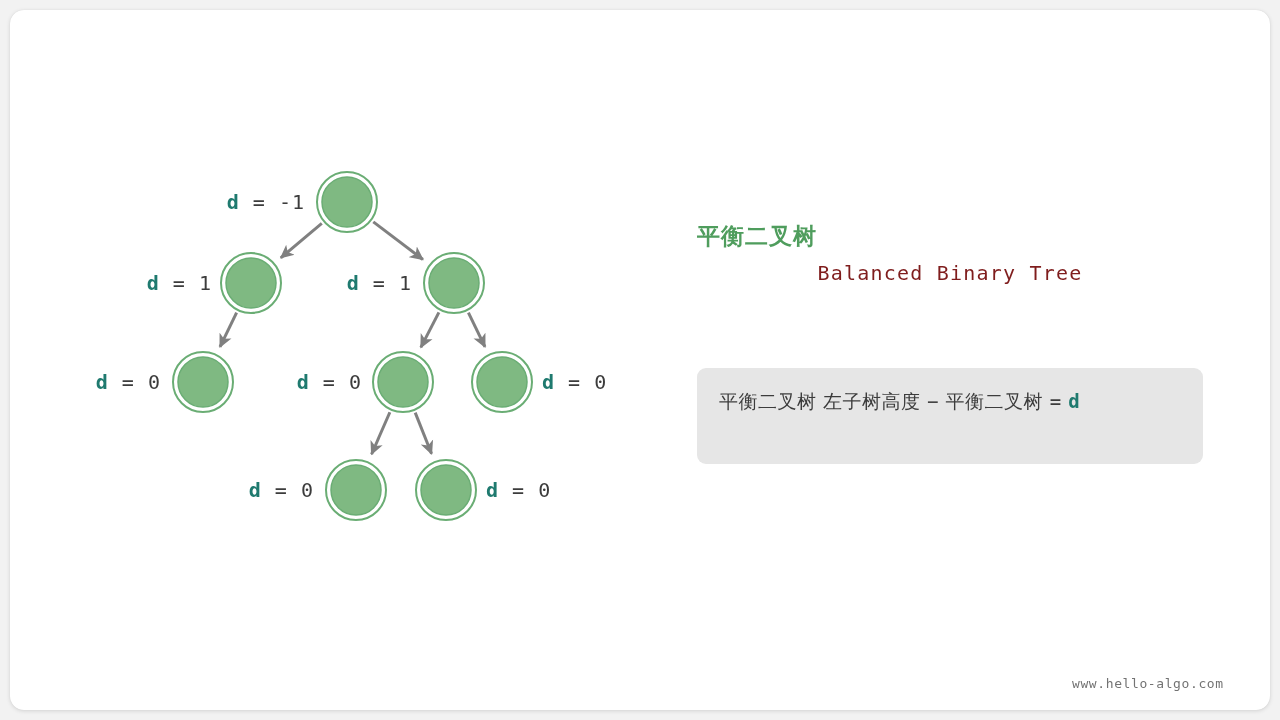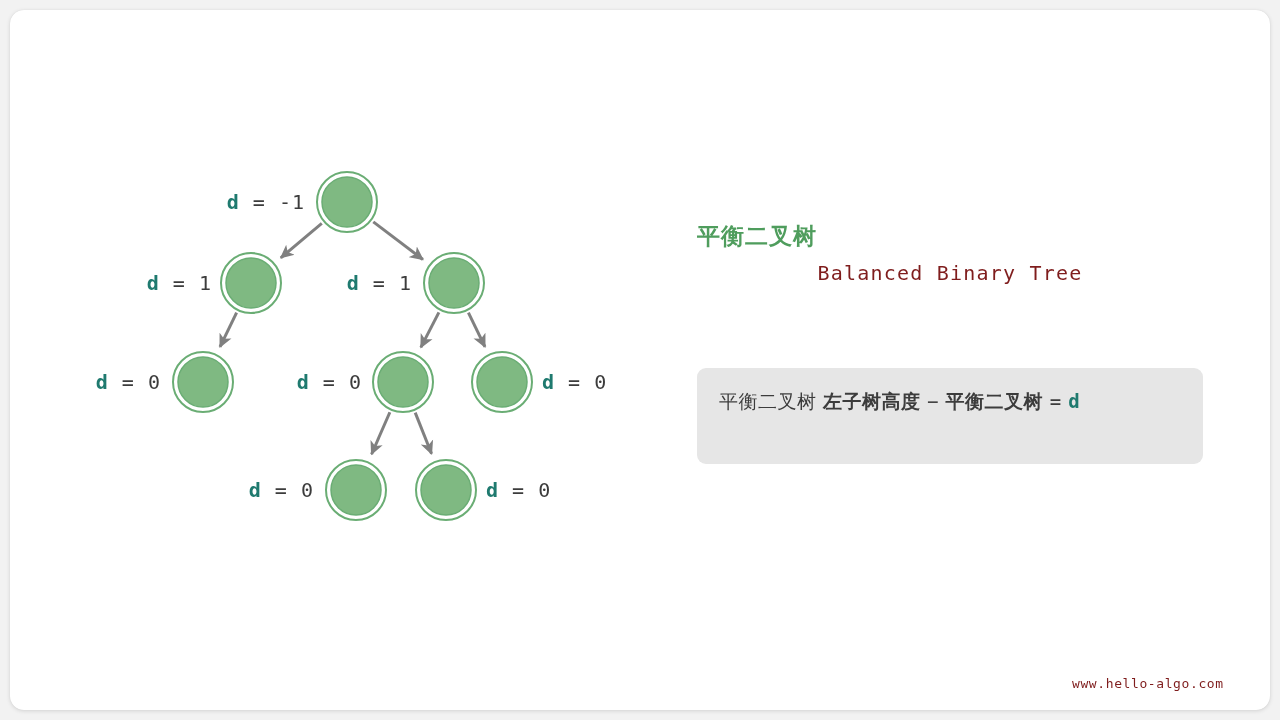"左子树高度" .fline .b { font-weight: bold -> normal }
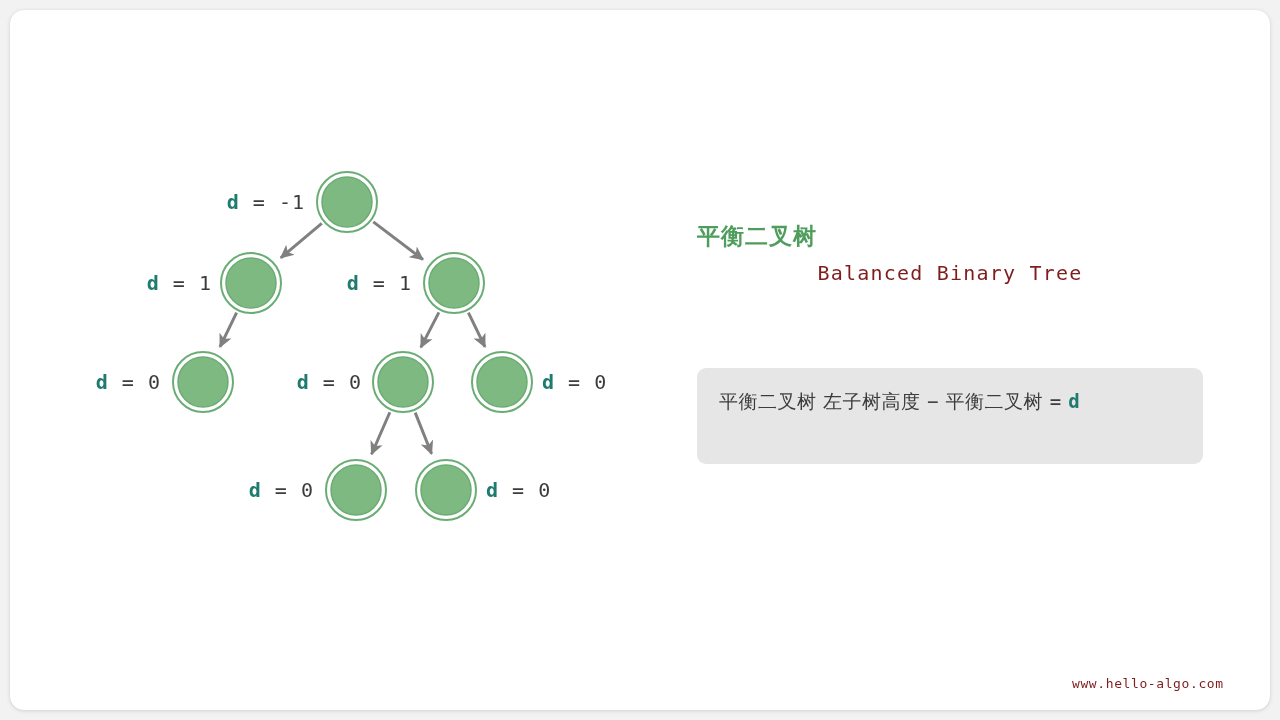"www.hello-algo.com" #watermark { color: #7f1d1d -> #737373 }
